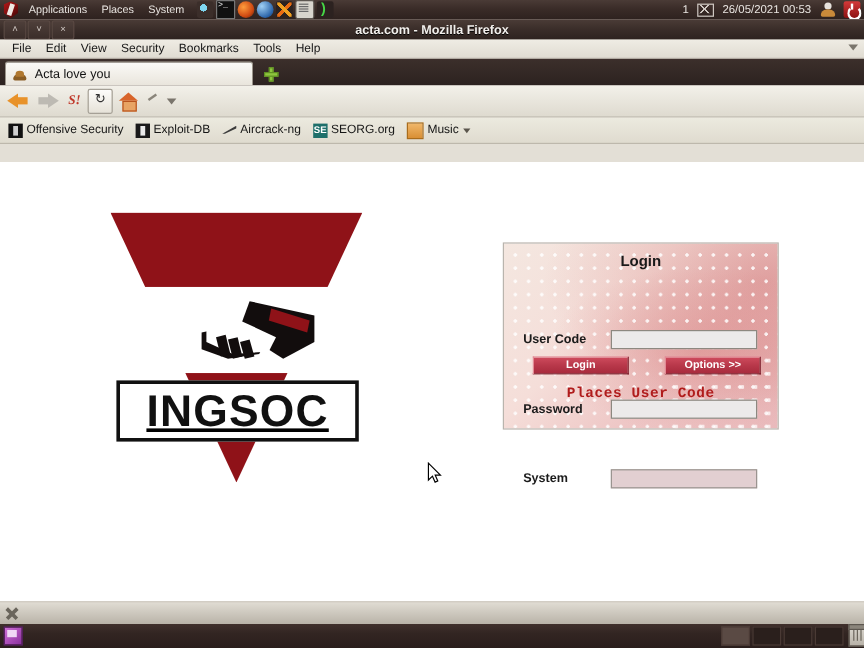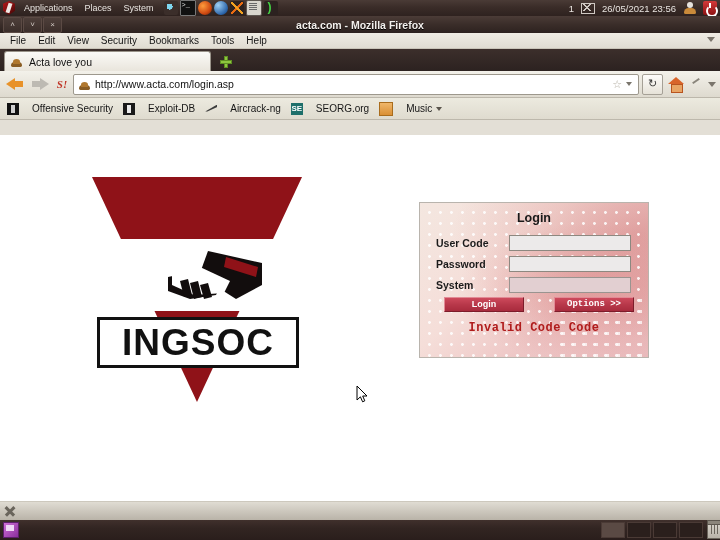"26/05/2021 23:56" span { text: 23:56 -> 00:53 }
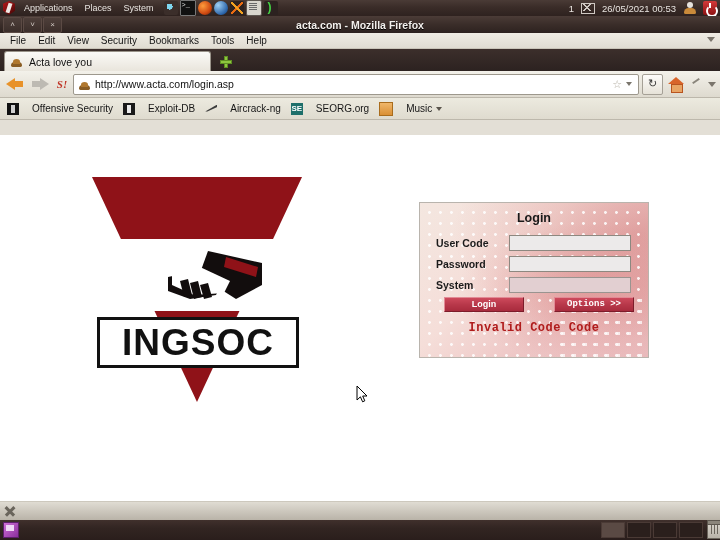"http://www.acta.com/login.asp" div.urlbar { html: <div> <span></span> <span>http://www.acta.com/login.asp</span> <span>☆</span> <span></span> </div> -> none }
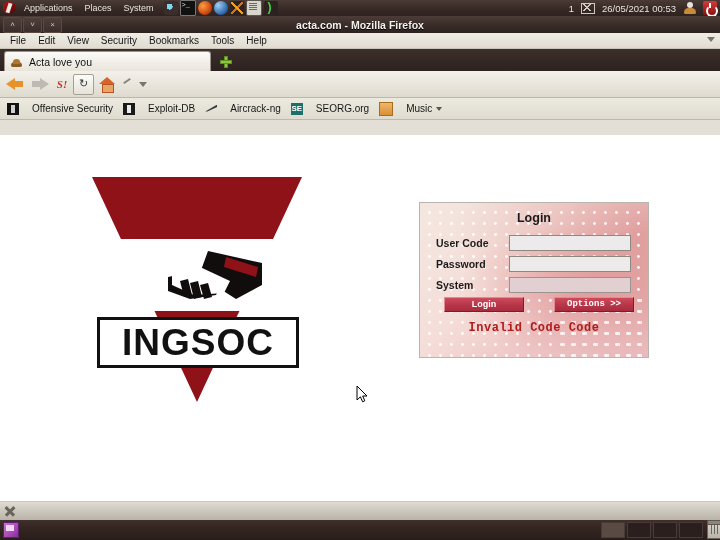"SE" .bmi { margin-right: 13px -> 3px }
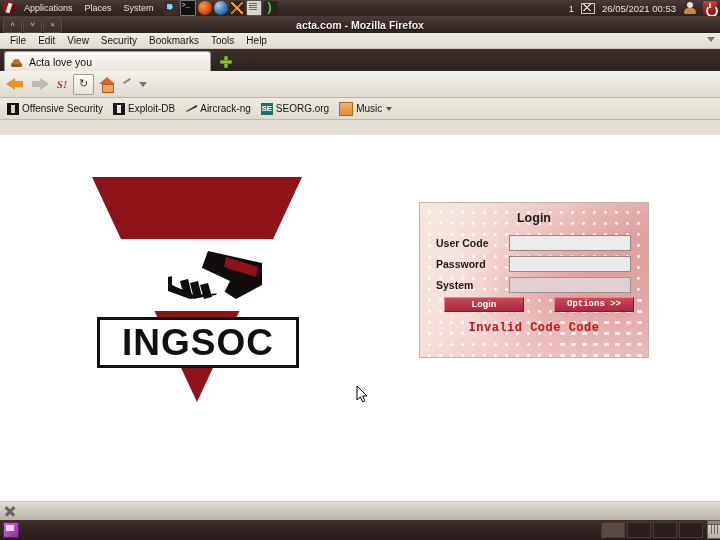"User Code" .lb-row { margin-top: none -> 40px }
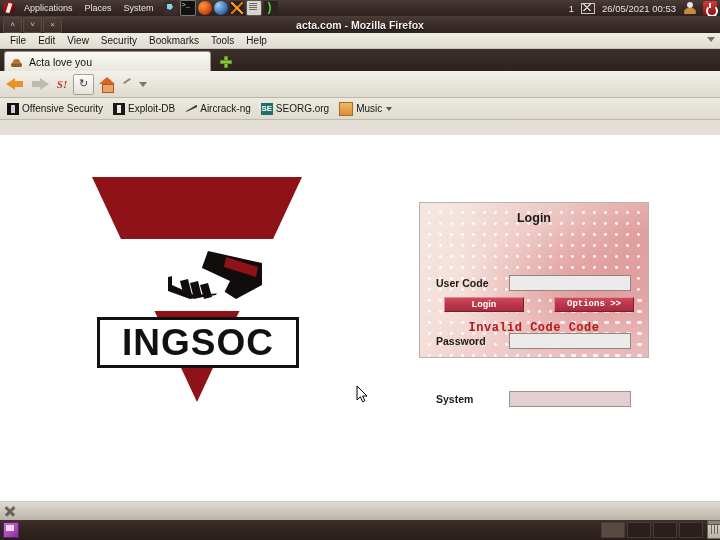"Options >>" .btn-options { font-family: Liberation Mono, monospace -> none }
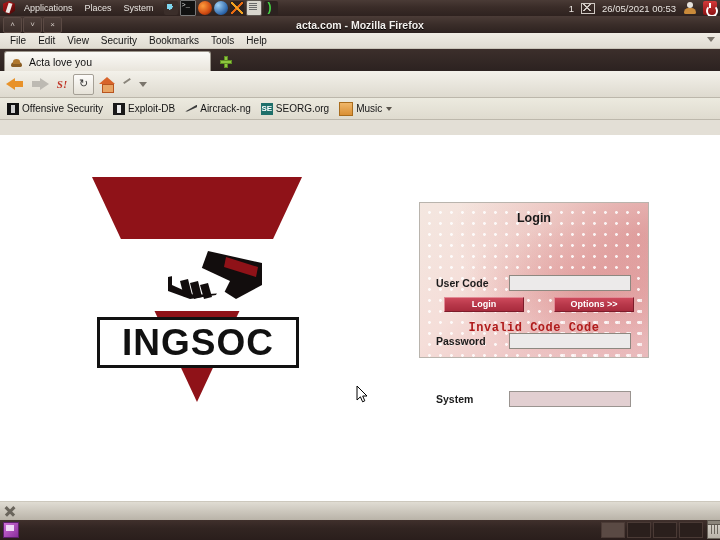"INGSOC" .logo-label { text-decoration: none -> underline }
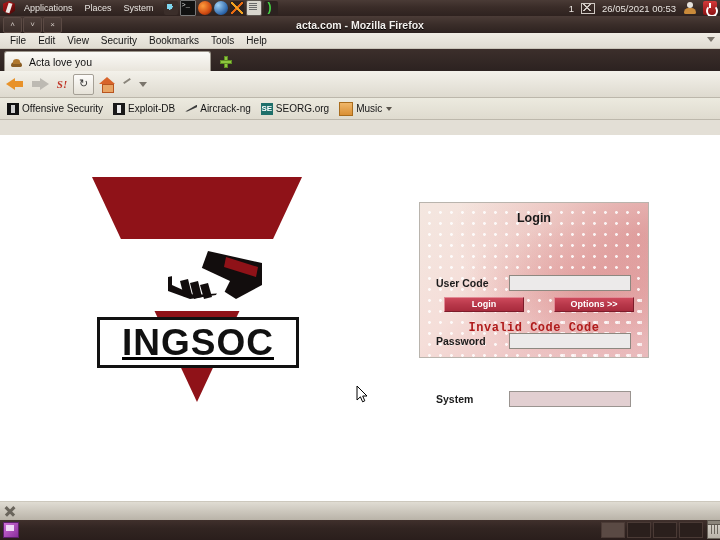"Invalid Code Code" div.lb-error { text: Invalid Code -> Places User }
